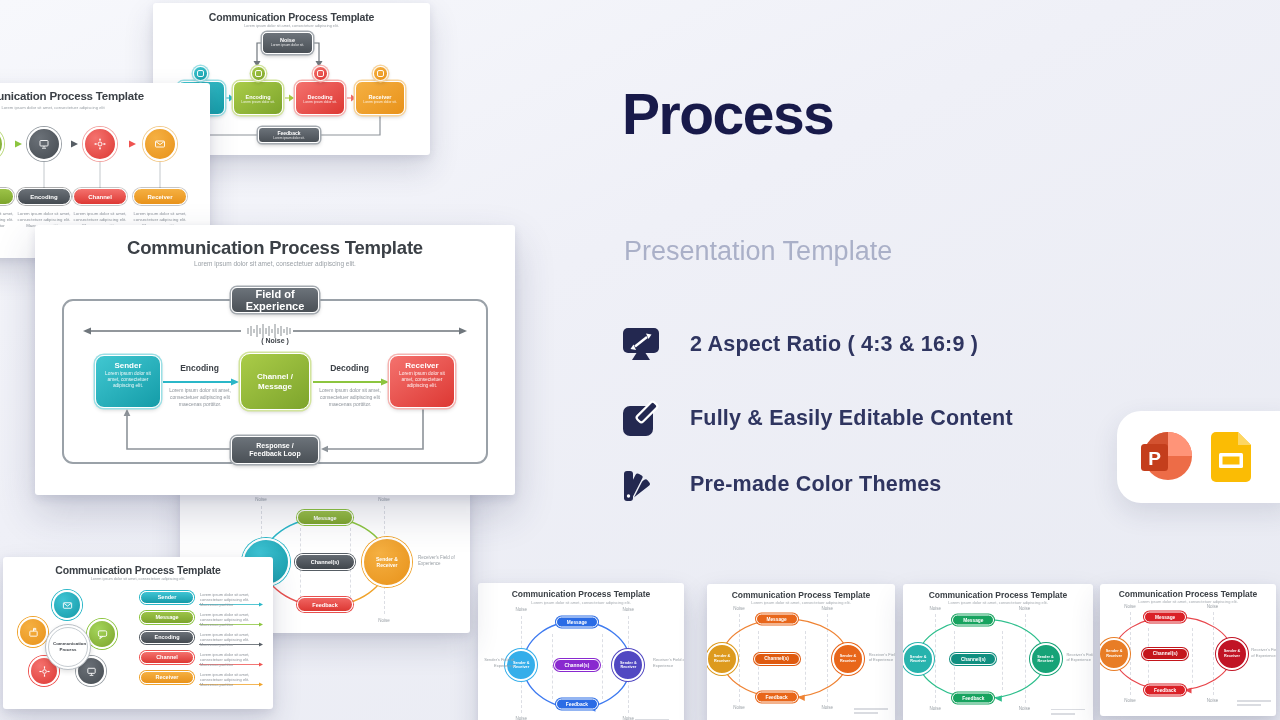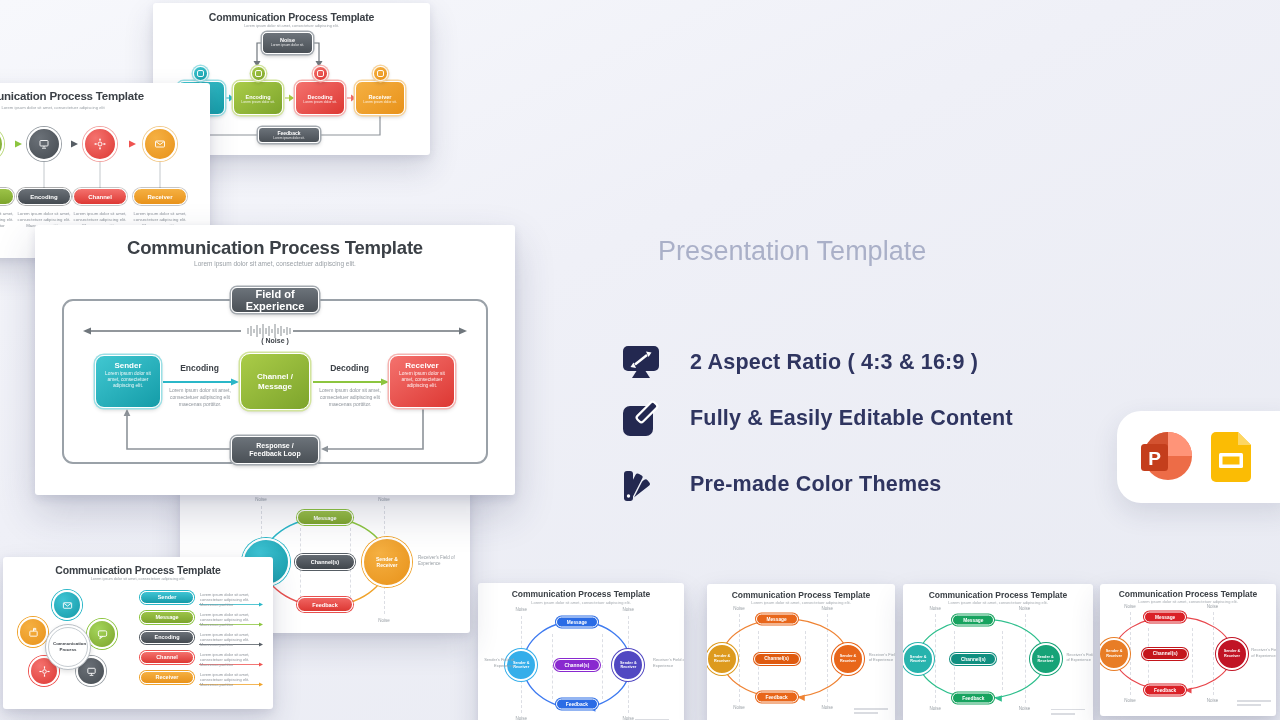"Process" div { html: none -> <div>Process</div> }
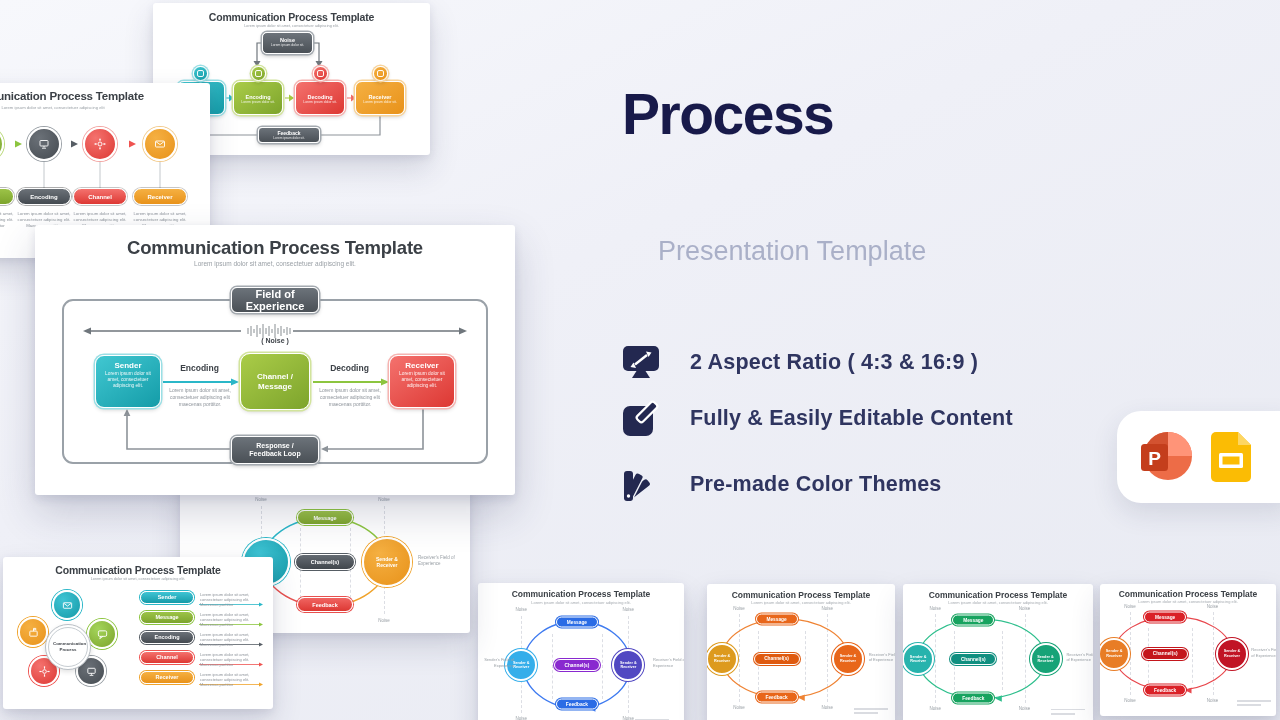"Presentation Template" .hero-sub { left: 658px -> 624px }
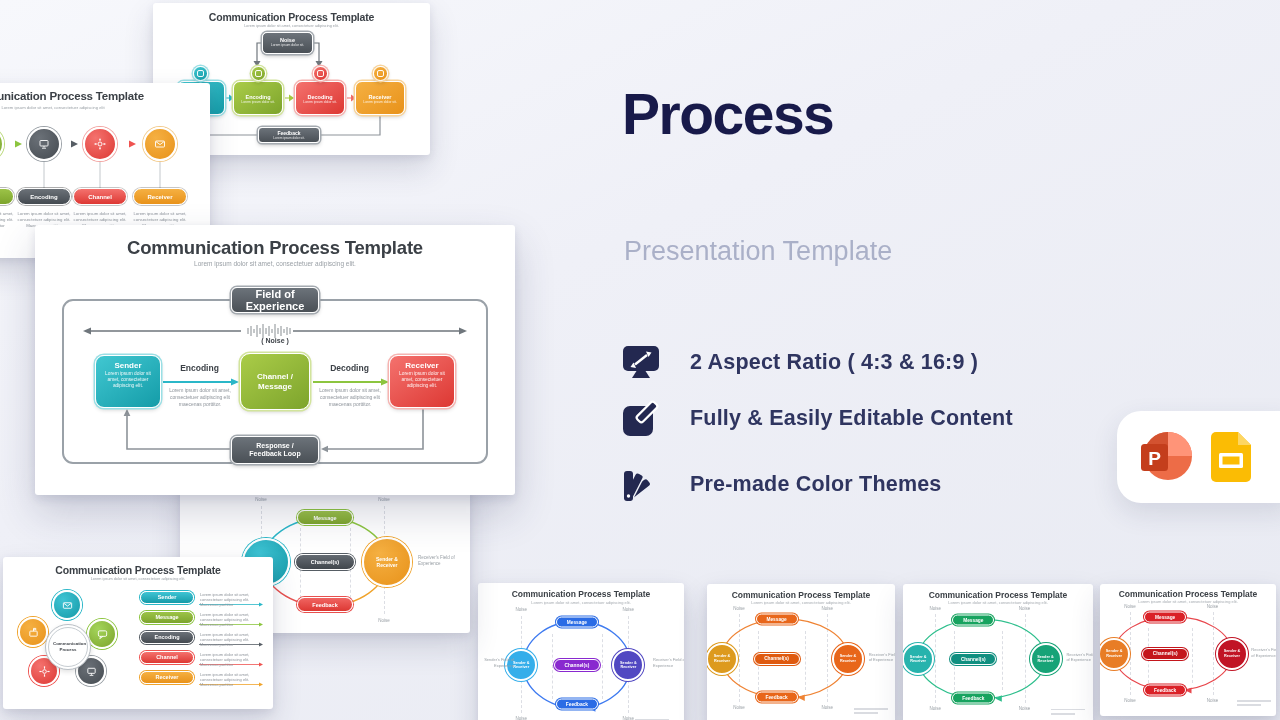"2 Aspect Ratio ( 4:3" div.feat { top: 343px -> 325px }
